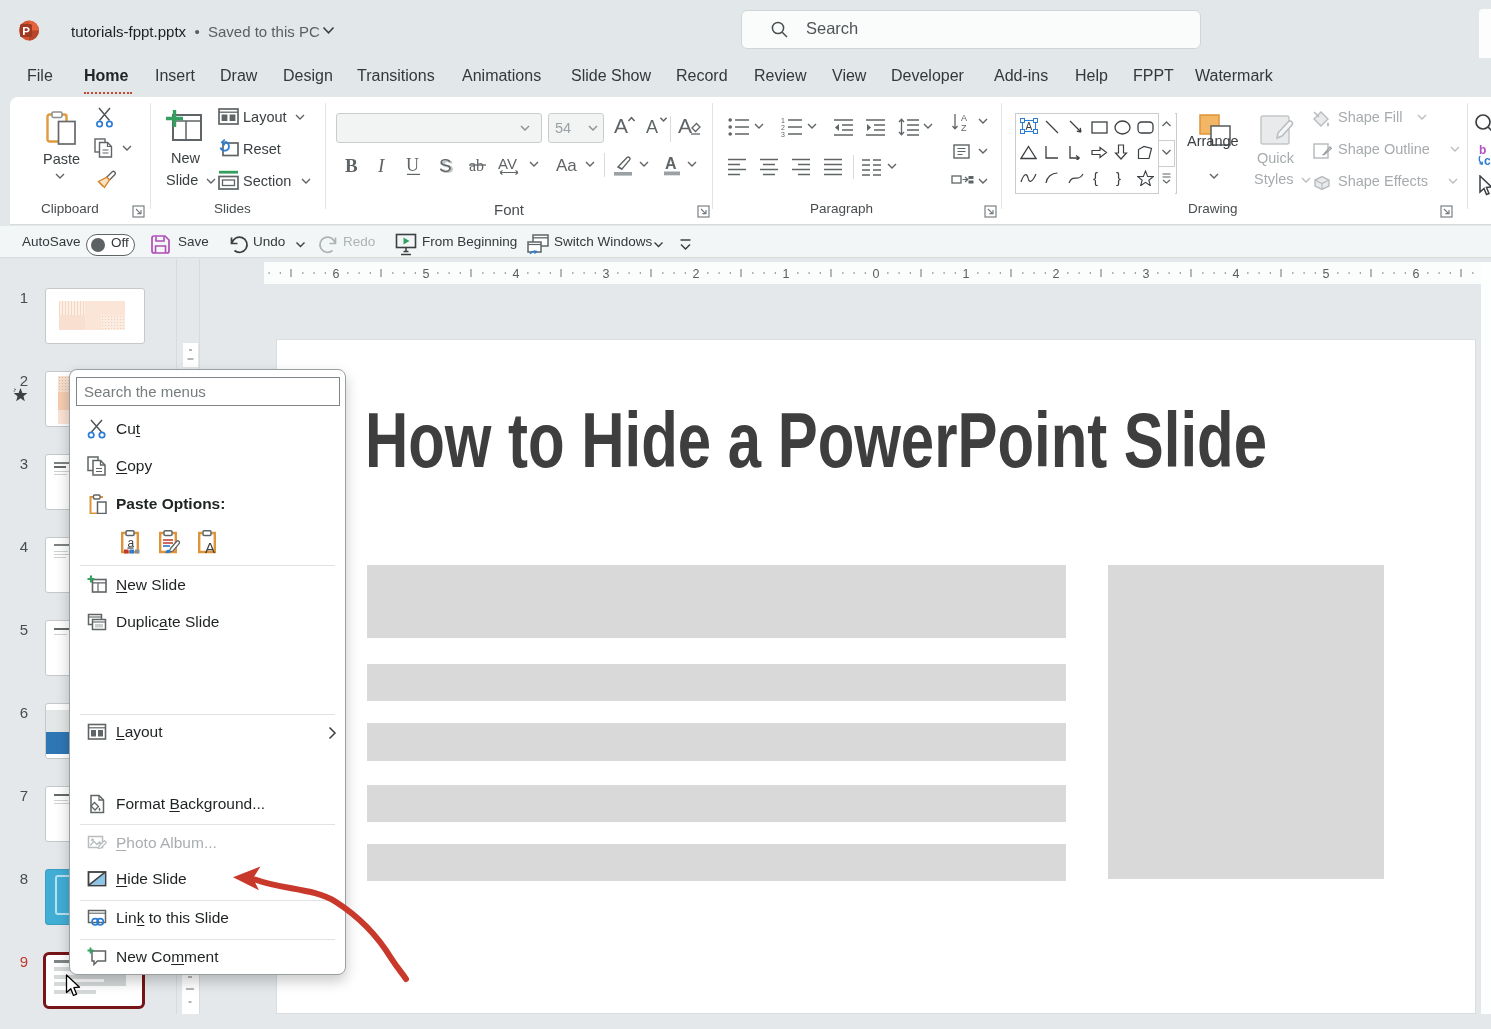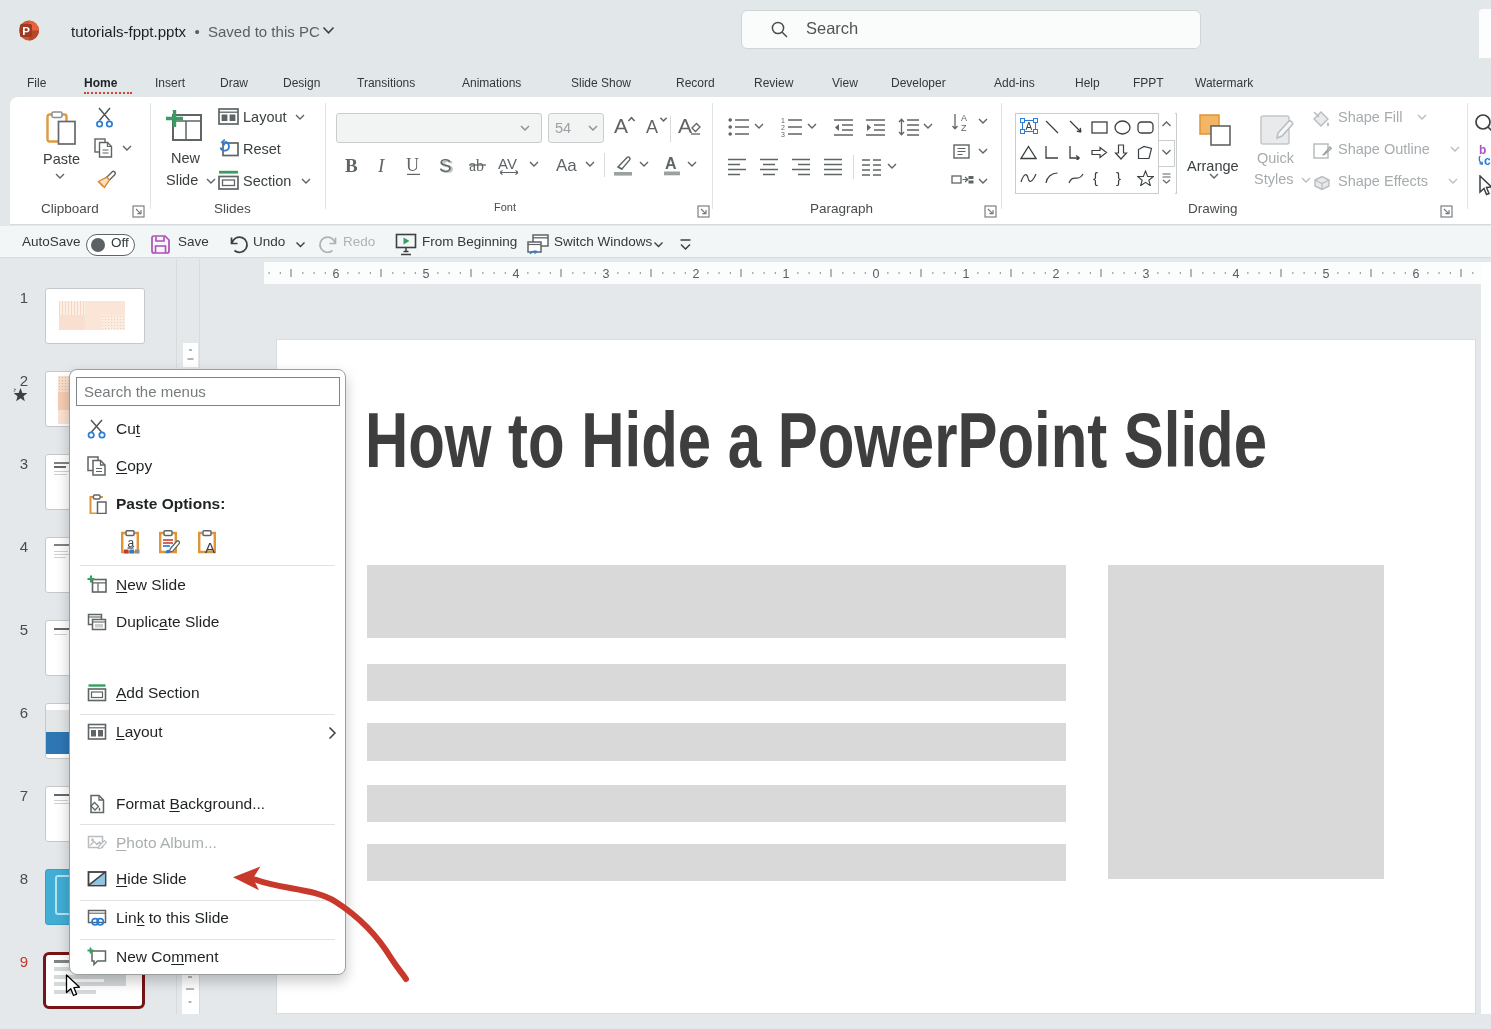"File" .tab { font-size: 12px -> 16px; top: 18px -> 9px }
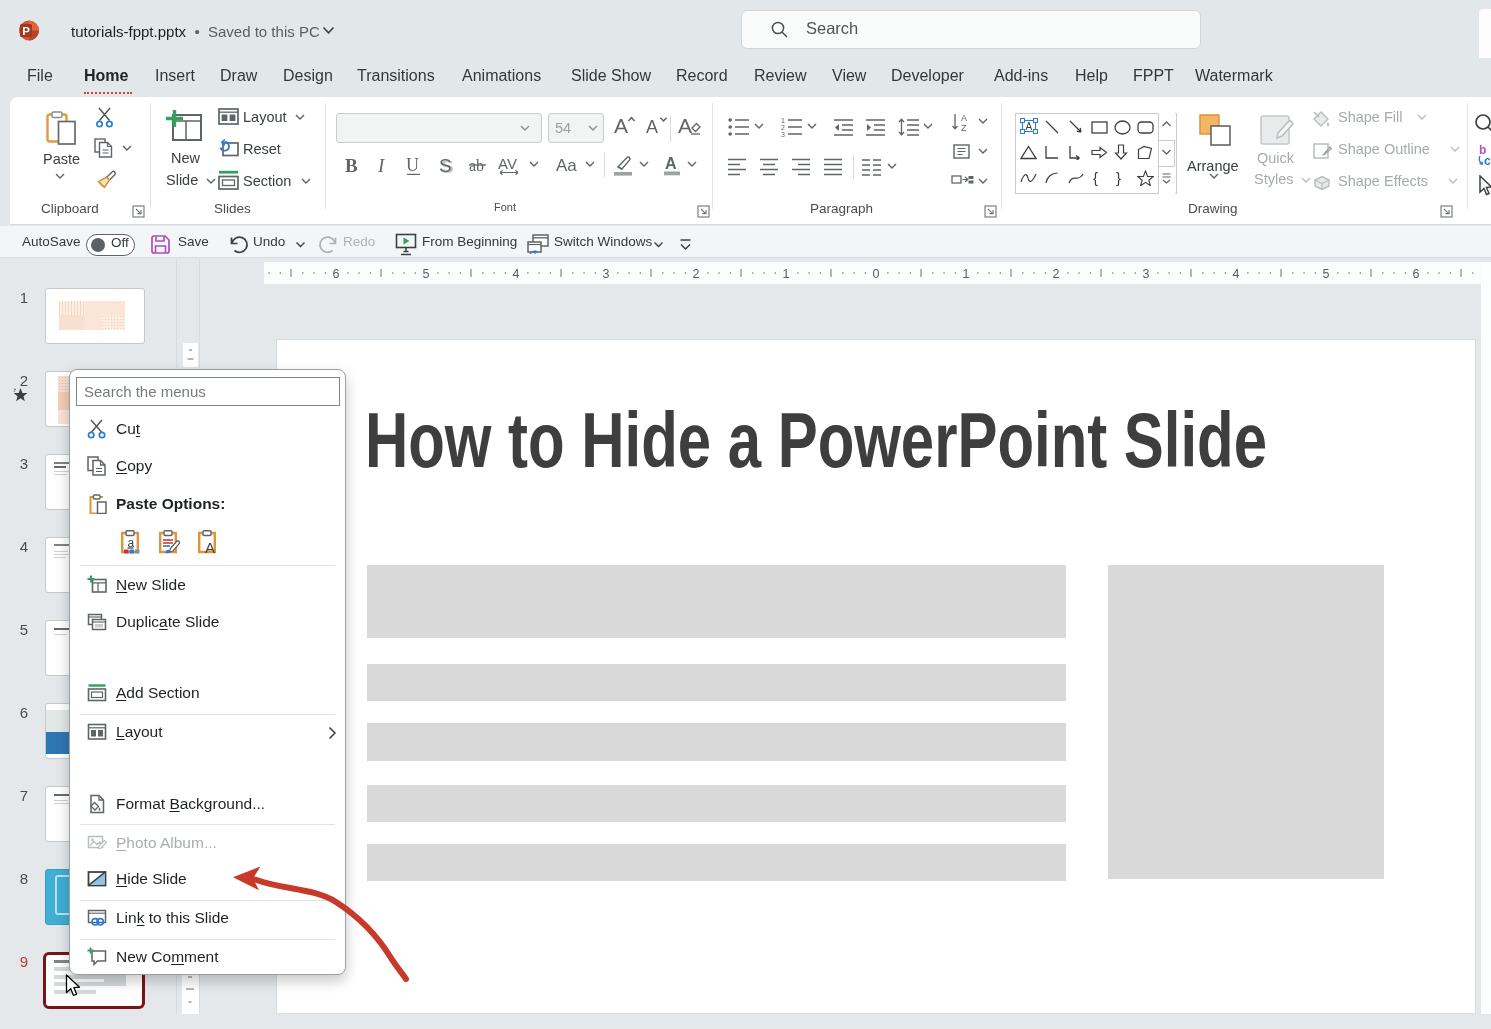"Arrange" div.rbtxt { top: 61px -> 36px }
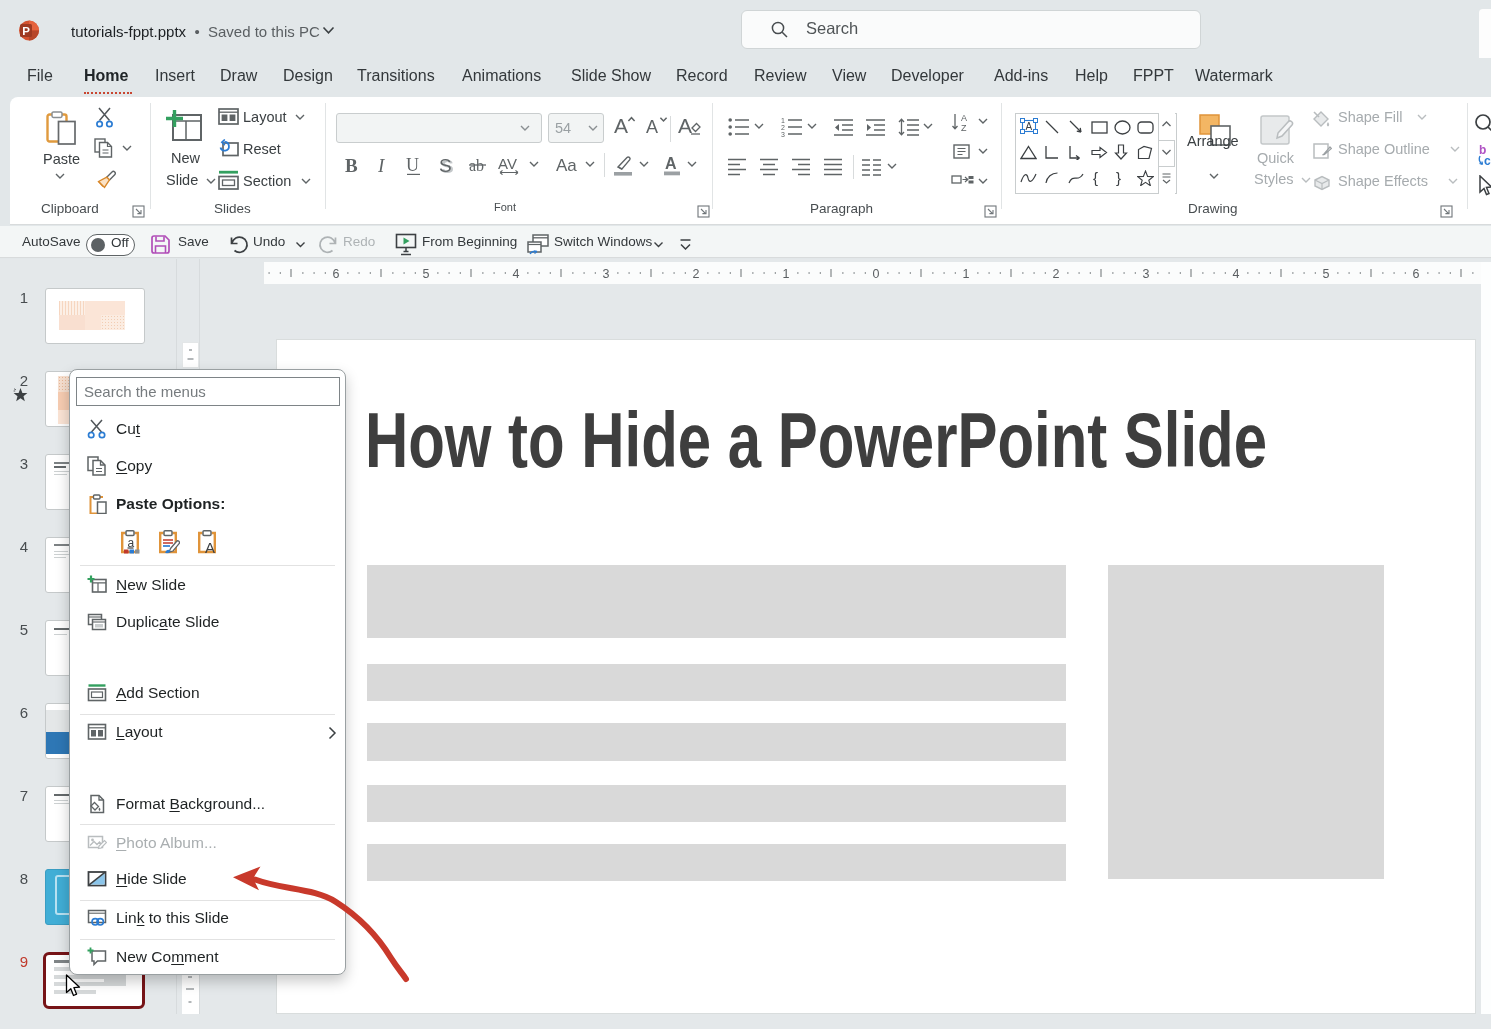"Font" div.rbtxt { font-size: 11px -> 15px }
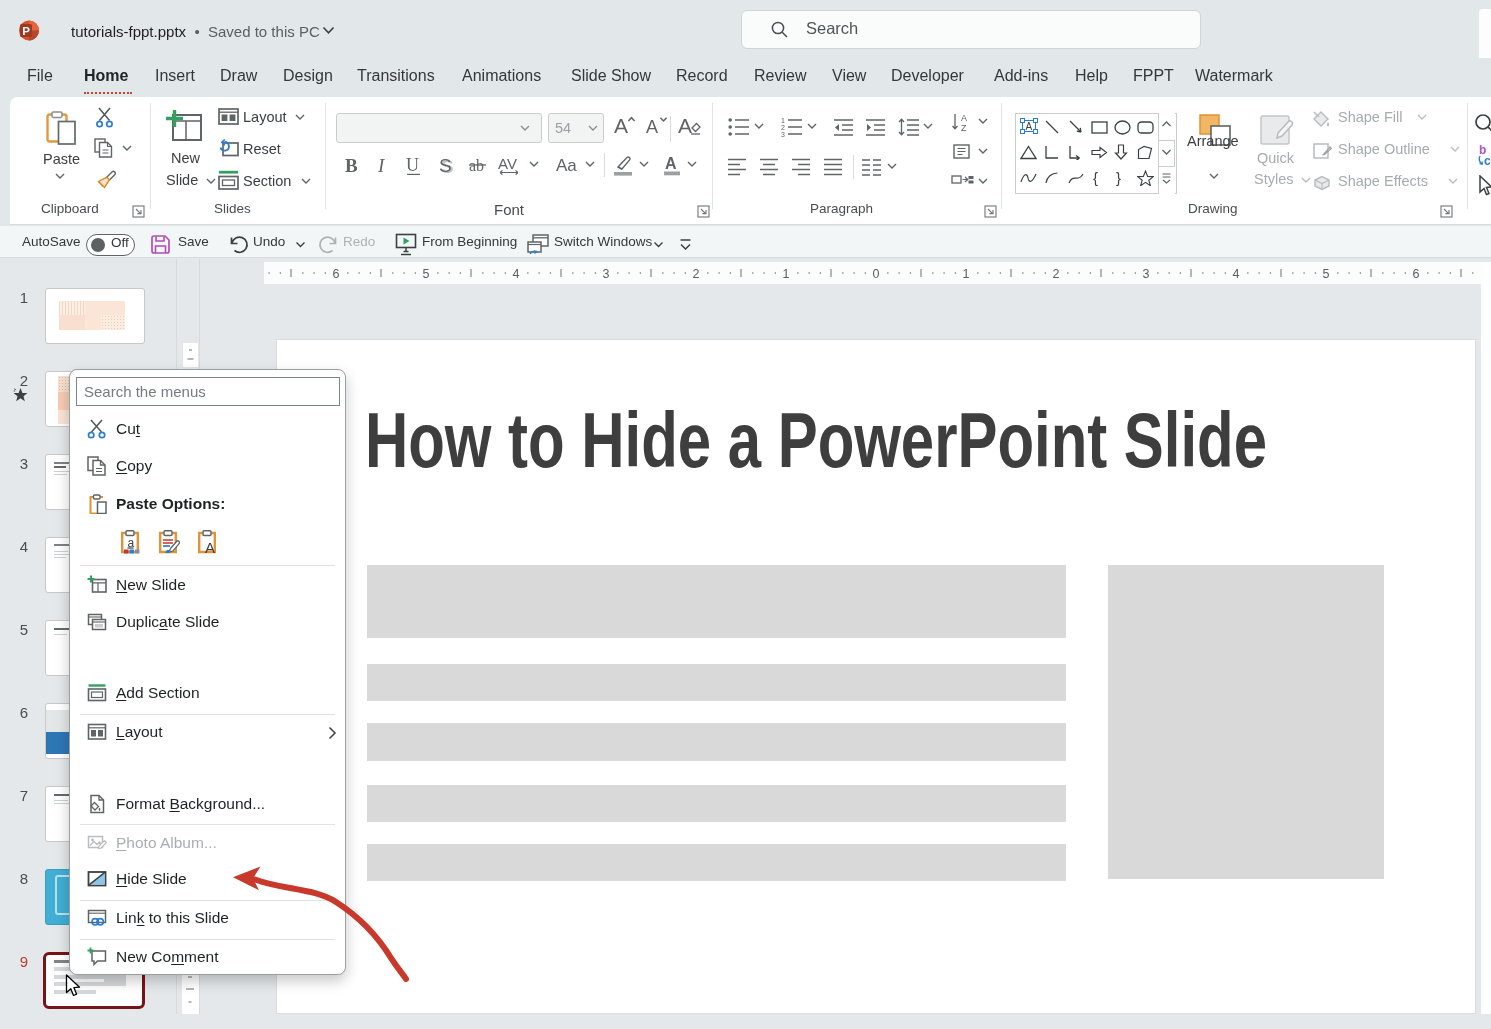"Add Section" div.mi { html: <div> <svg> <path></path> <rect></rect> <rect></rect> </svg> <div><span>A</span>dd Section</div> </div> -> none }
